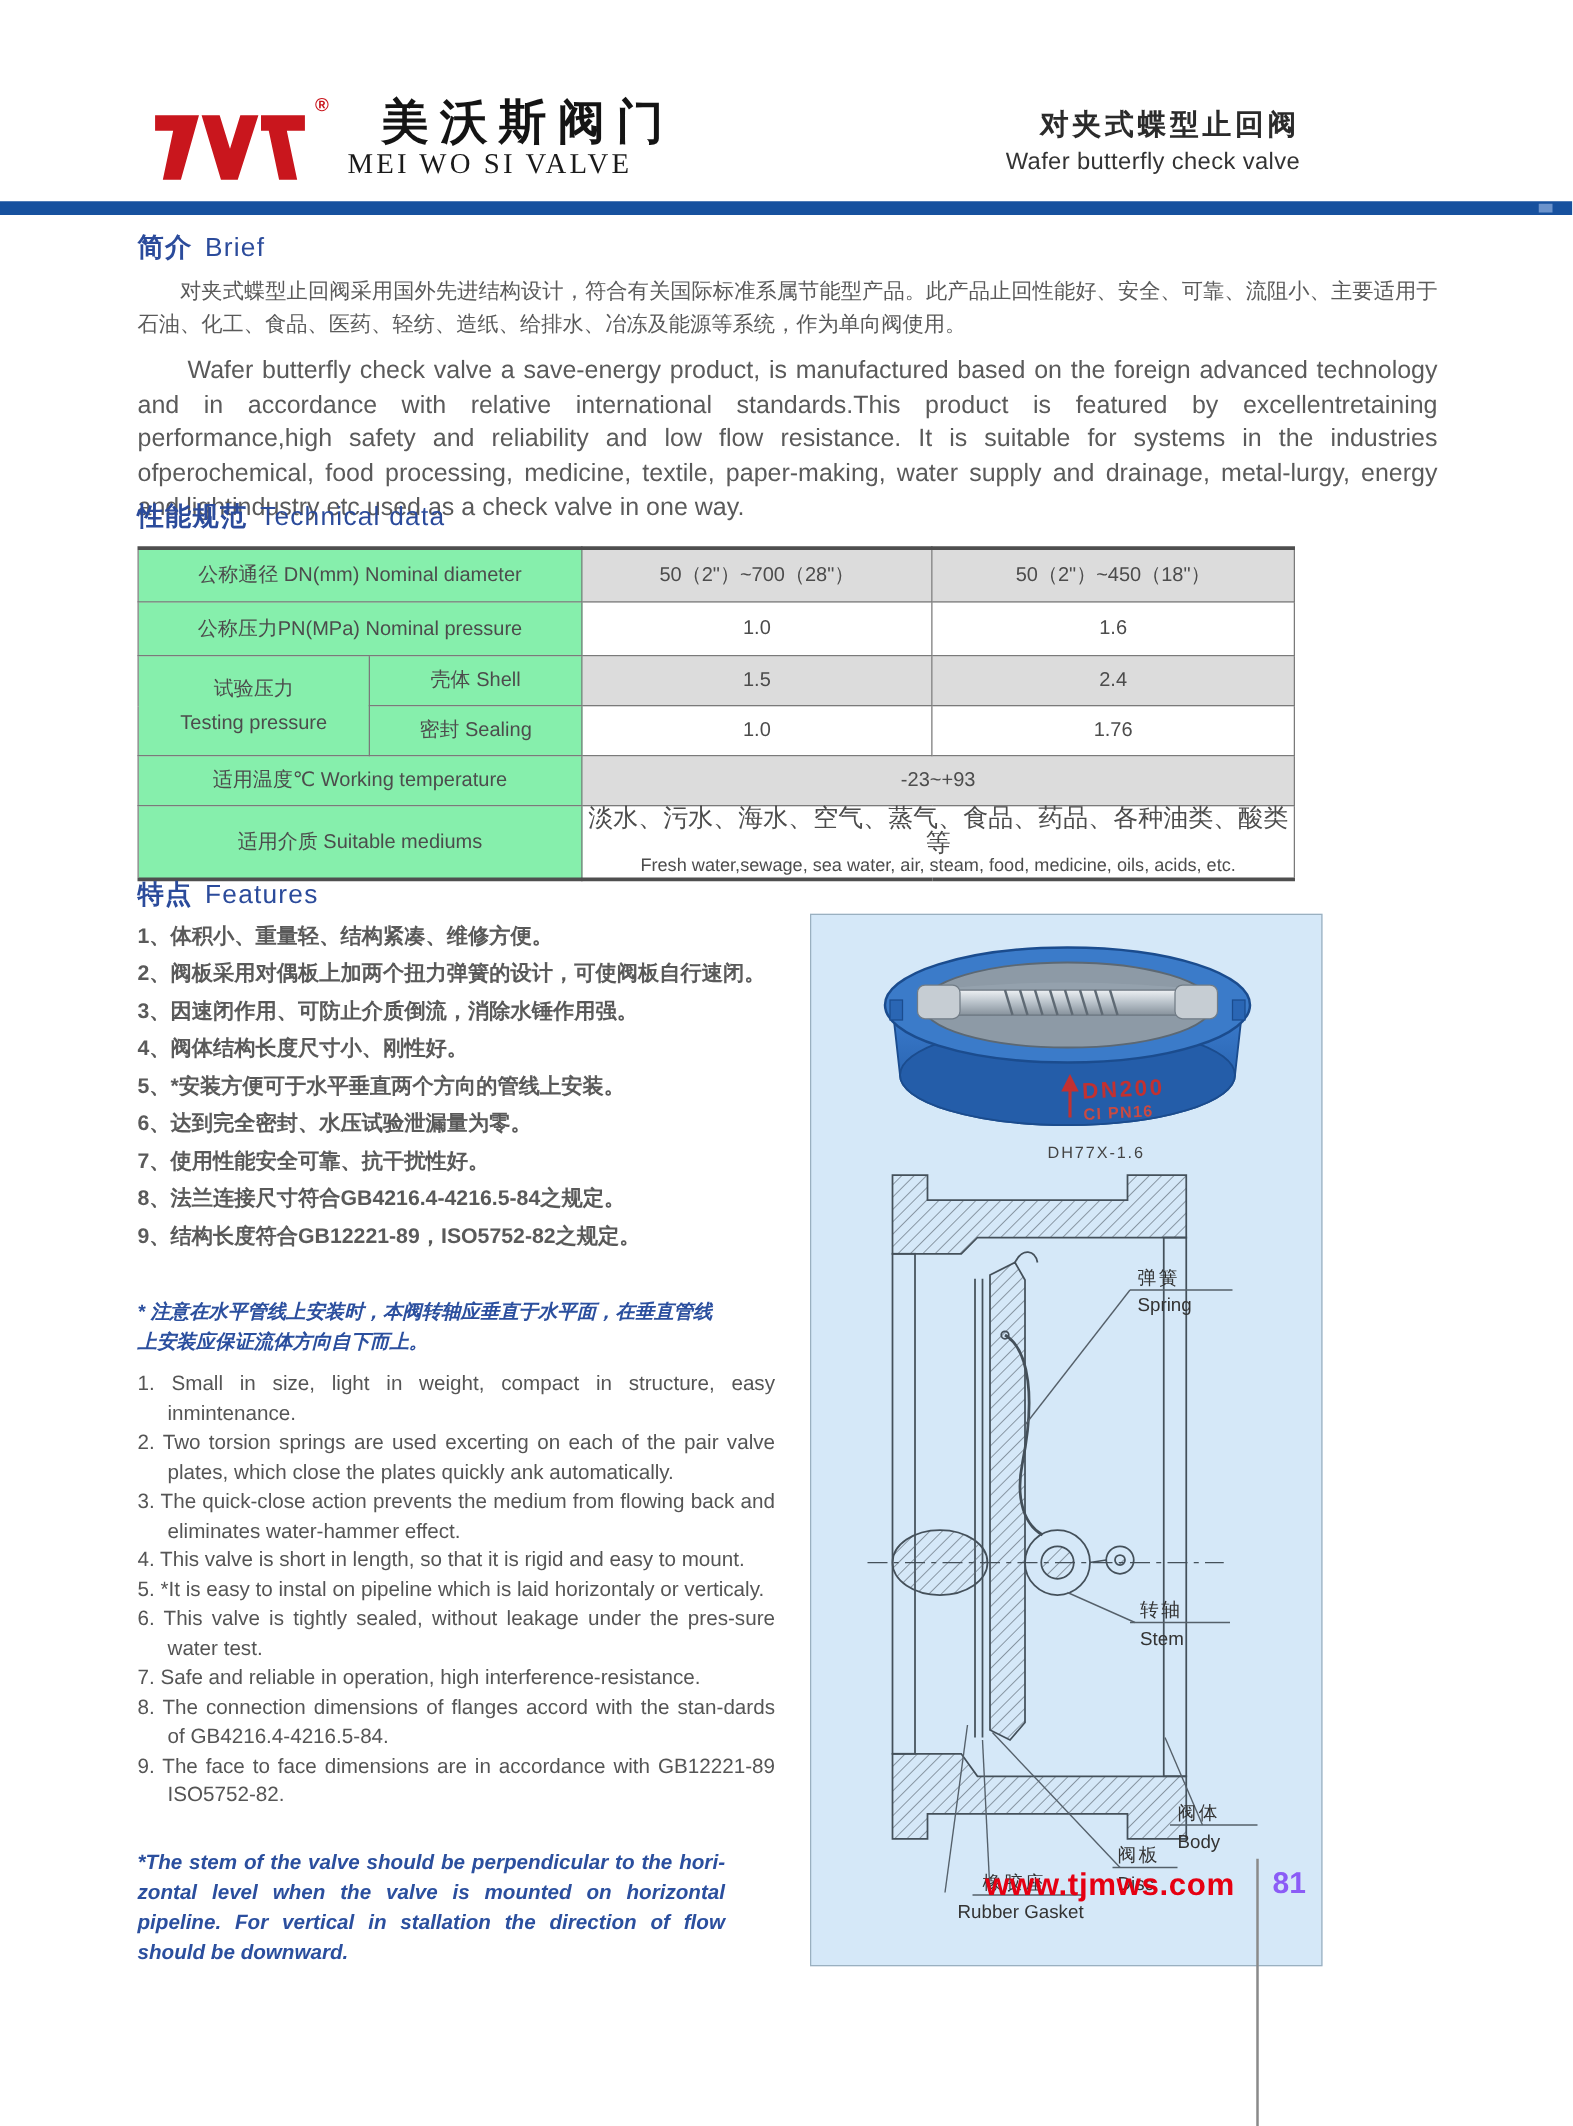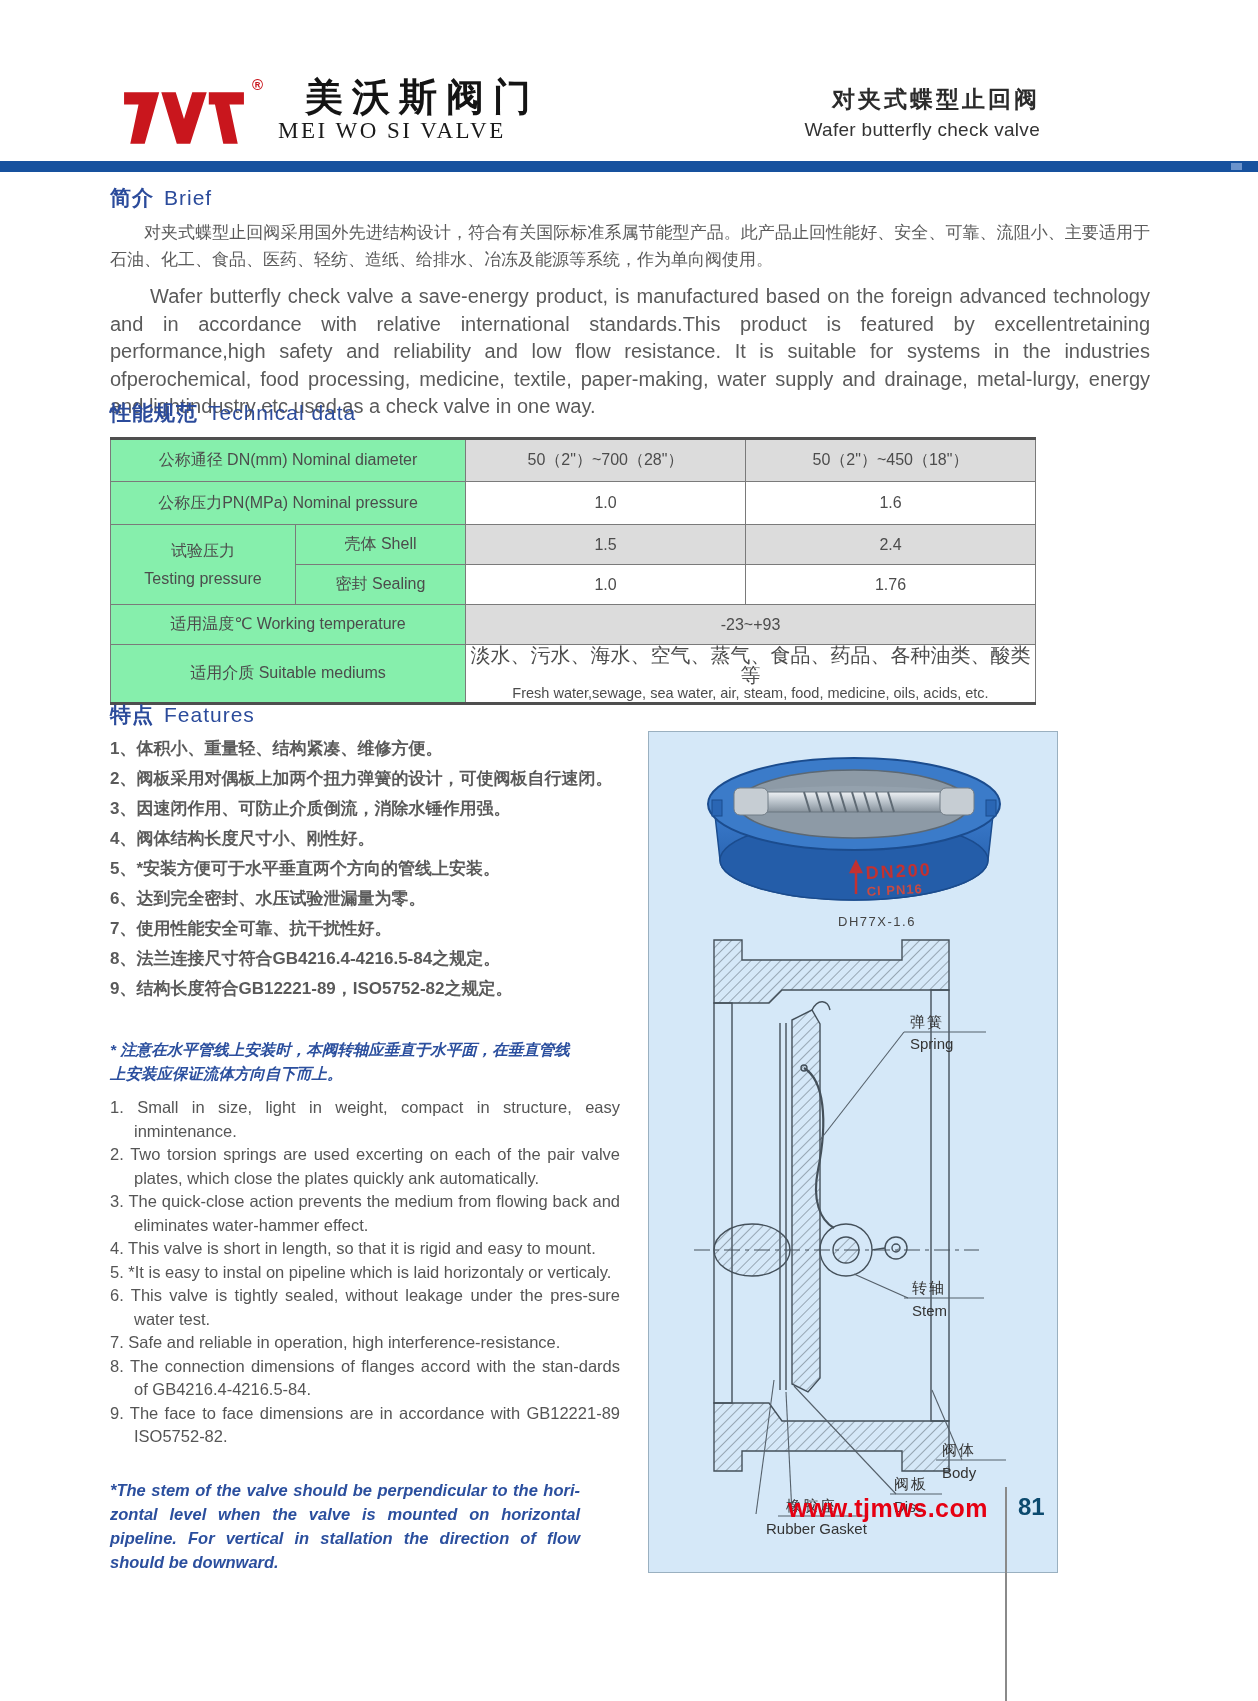"81" .footer-page { color: #0c4a6e -> #8b5cf6 }
